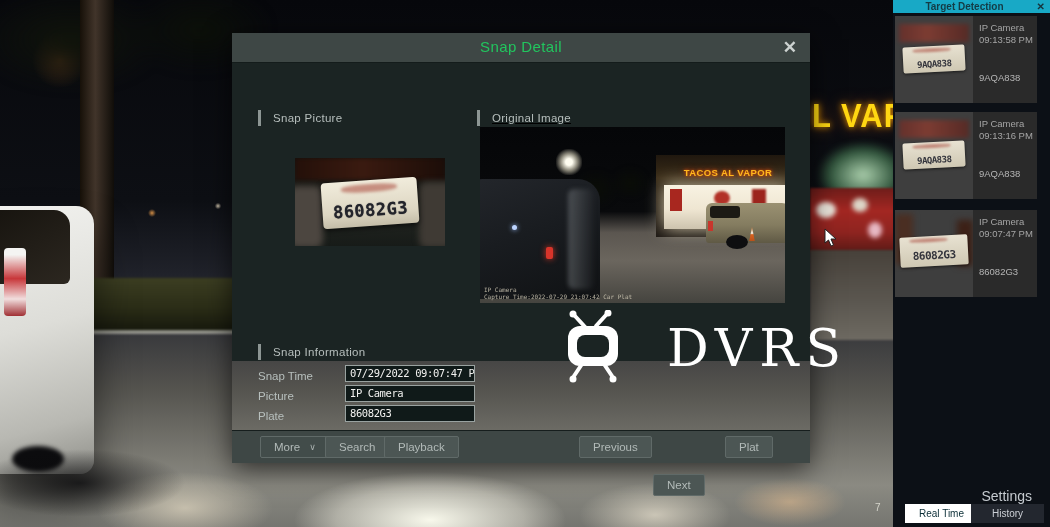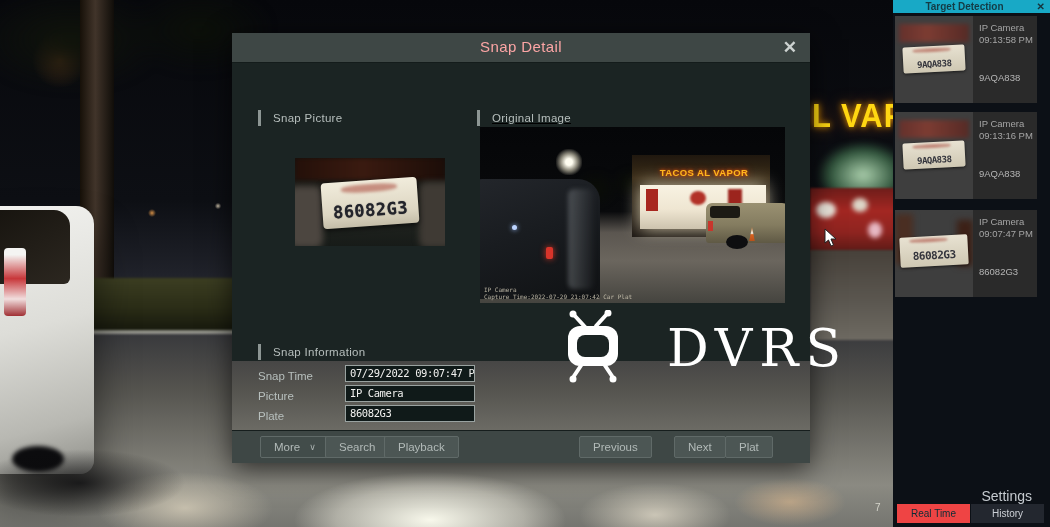"Snap Detail" .dlg-title { color: #fca5a5 -> #22c55e }
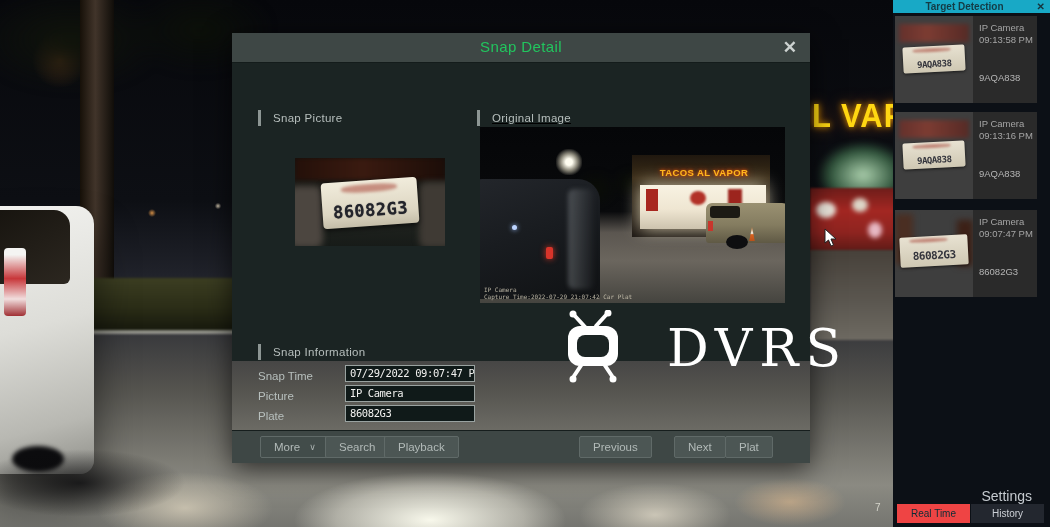"TACOS AL VAPOR" .oi-stand { left: 152px -> 176px }
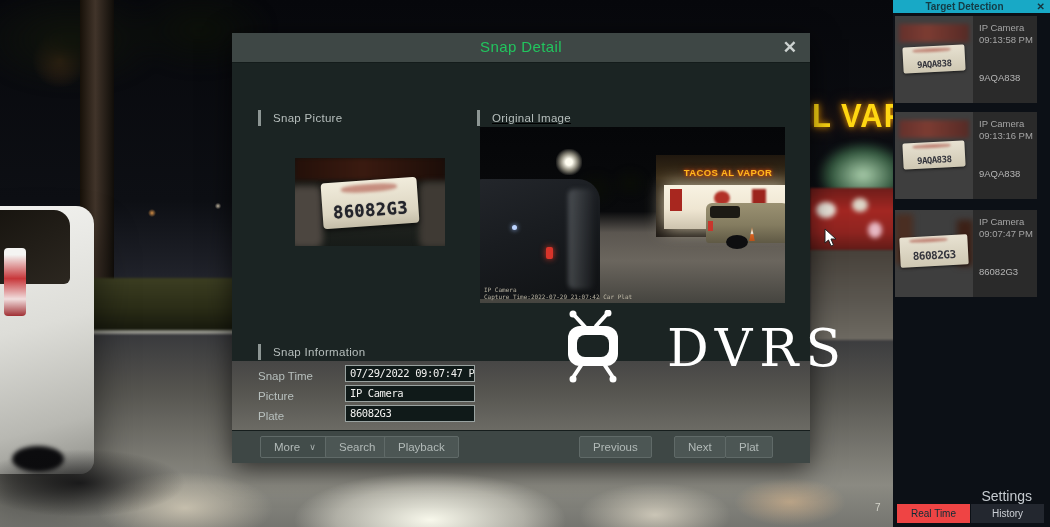"Next" .btn-next { left: 442px -> 421px; margin-top: none -> 38px }
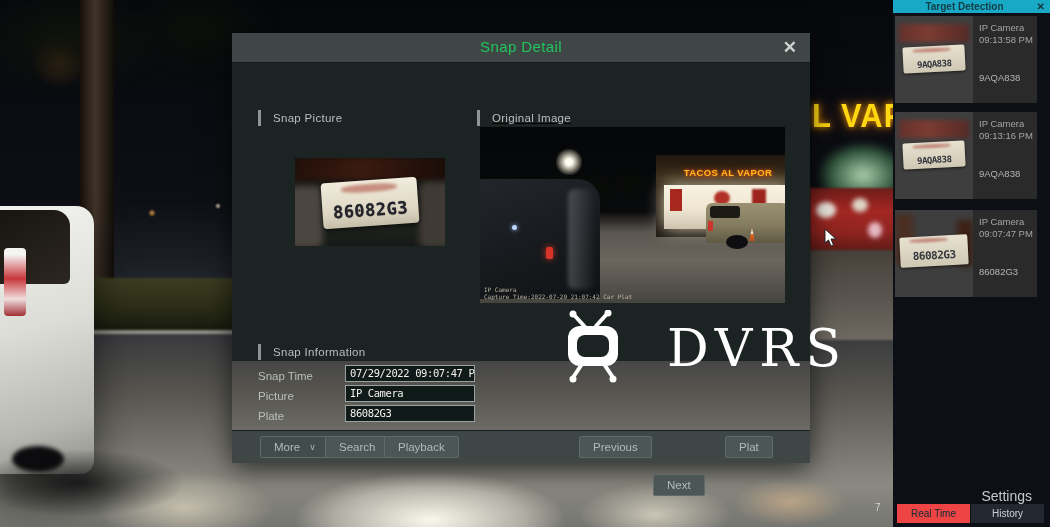"Real Time" .tab-realtime { background: #ef4444 -> #ffffff; left: 4px -> 12px }
